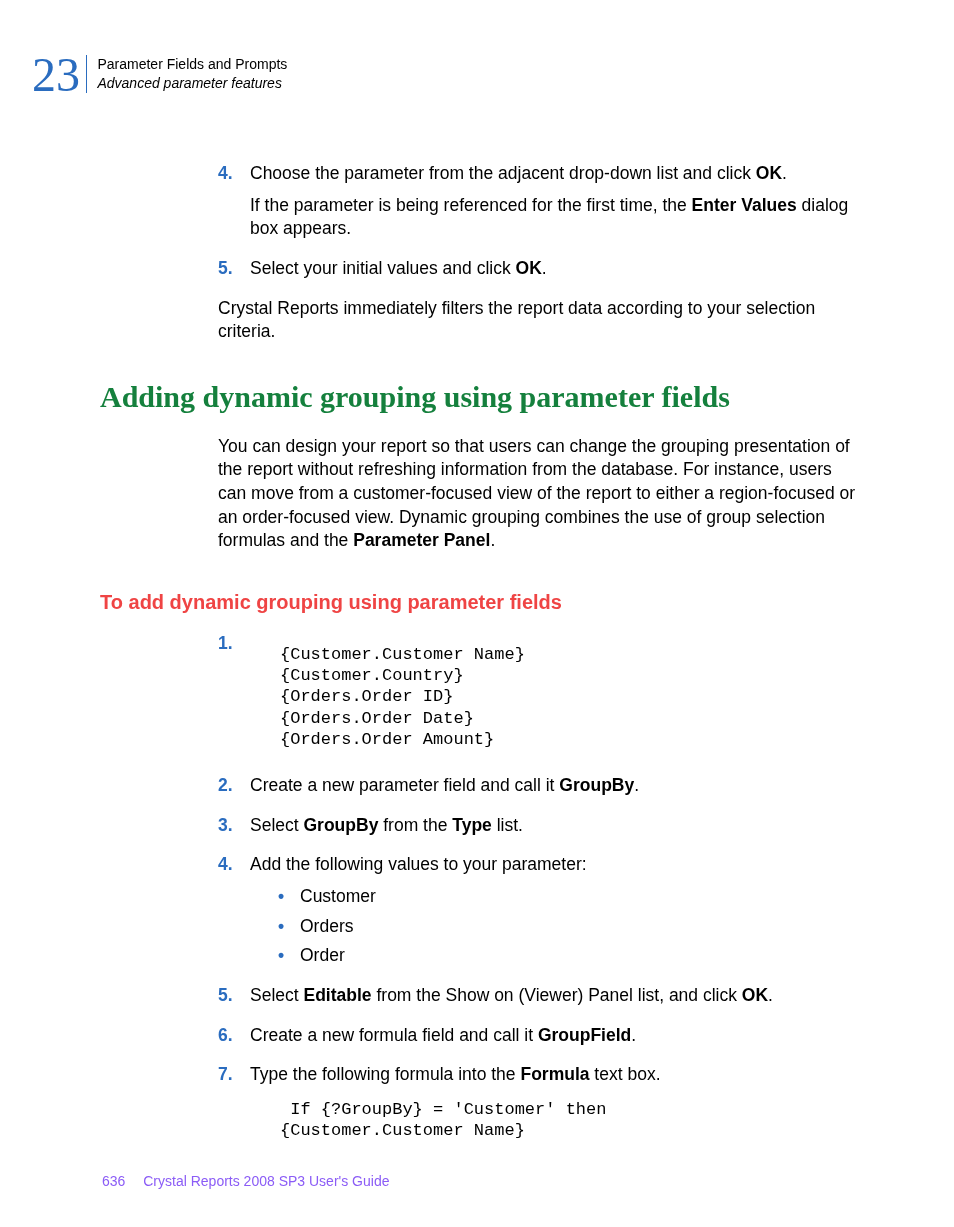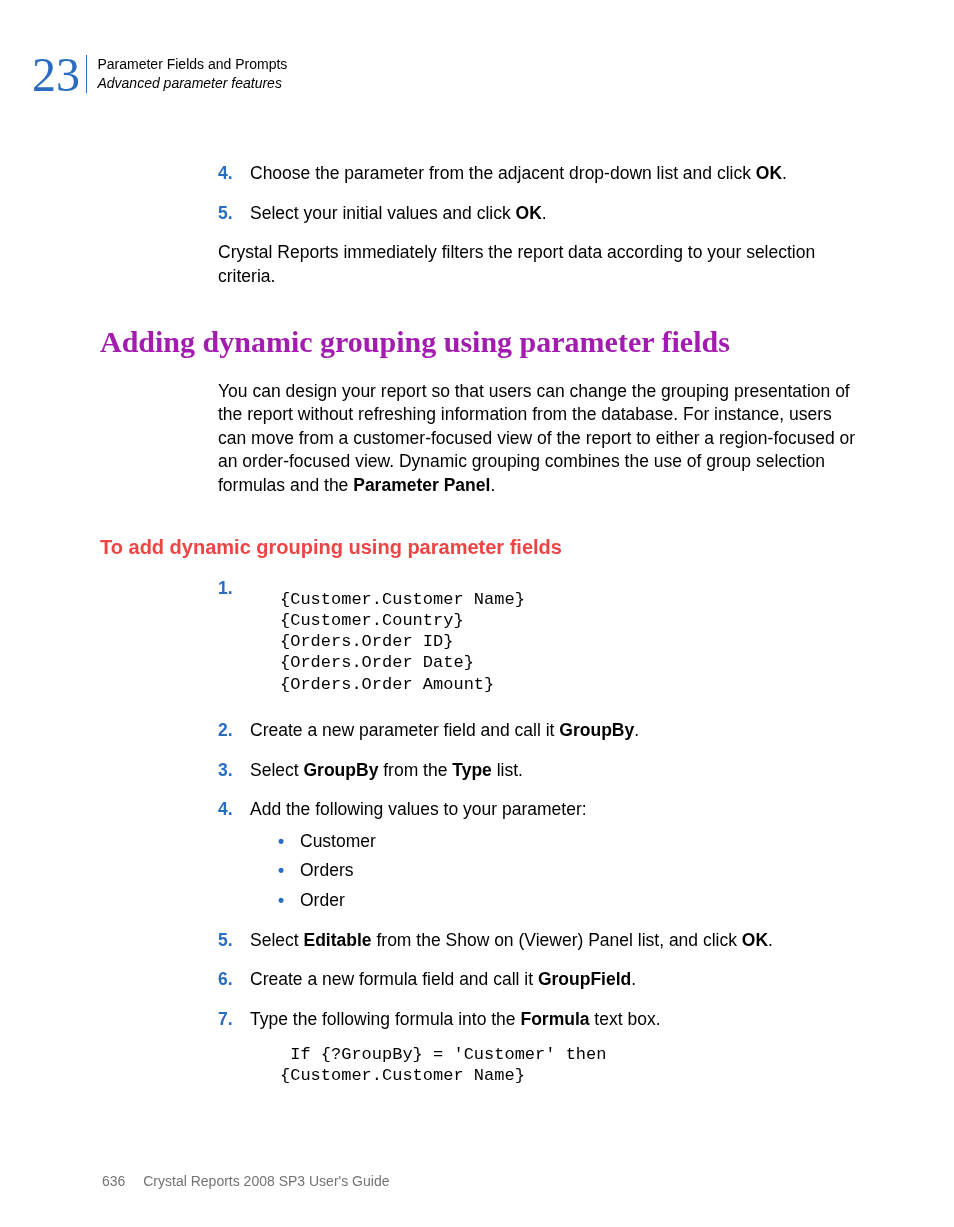"If the parameter is being" p { html: none -> <p> <span>If the parameter is being referenced for the first time, the </span><b>Enter Values</b><span> dialog box appears.</span> </p> }
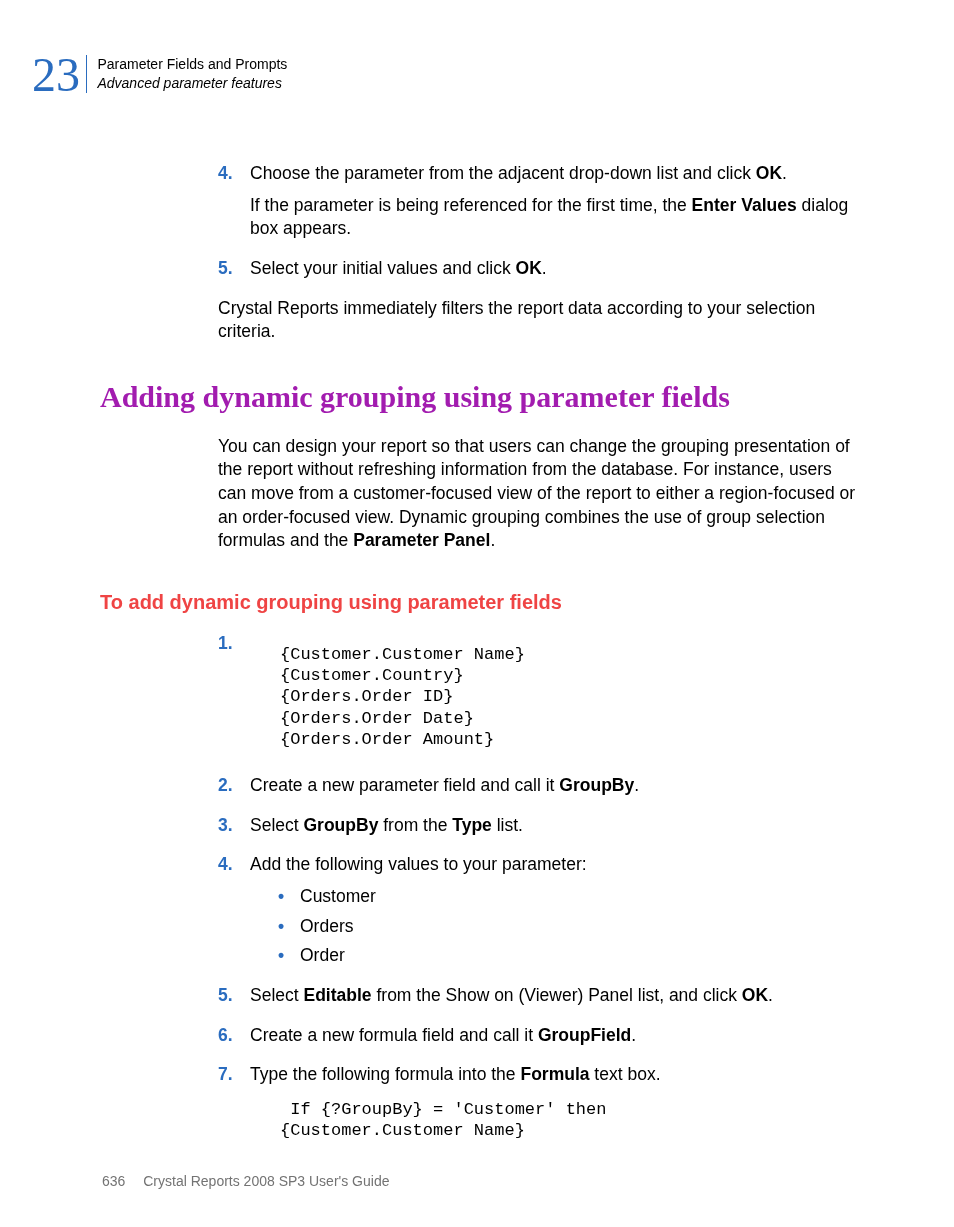"Adding dynamic grouping using parameter" .h1 { color: #a21caf -> #15803d }
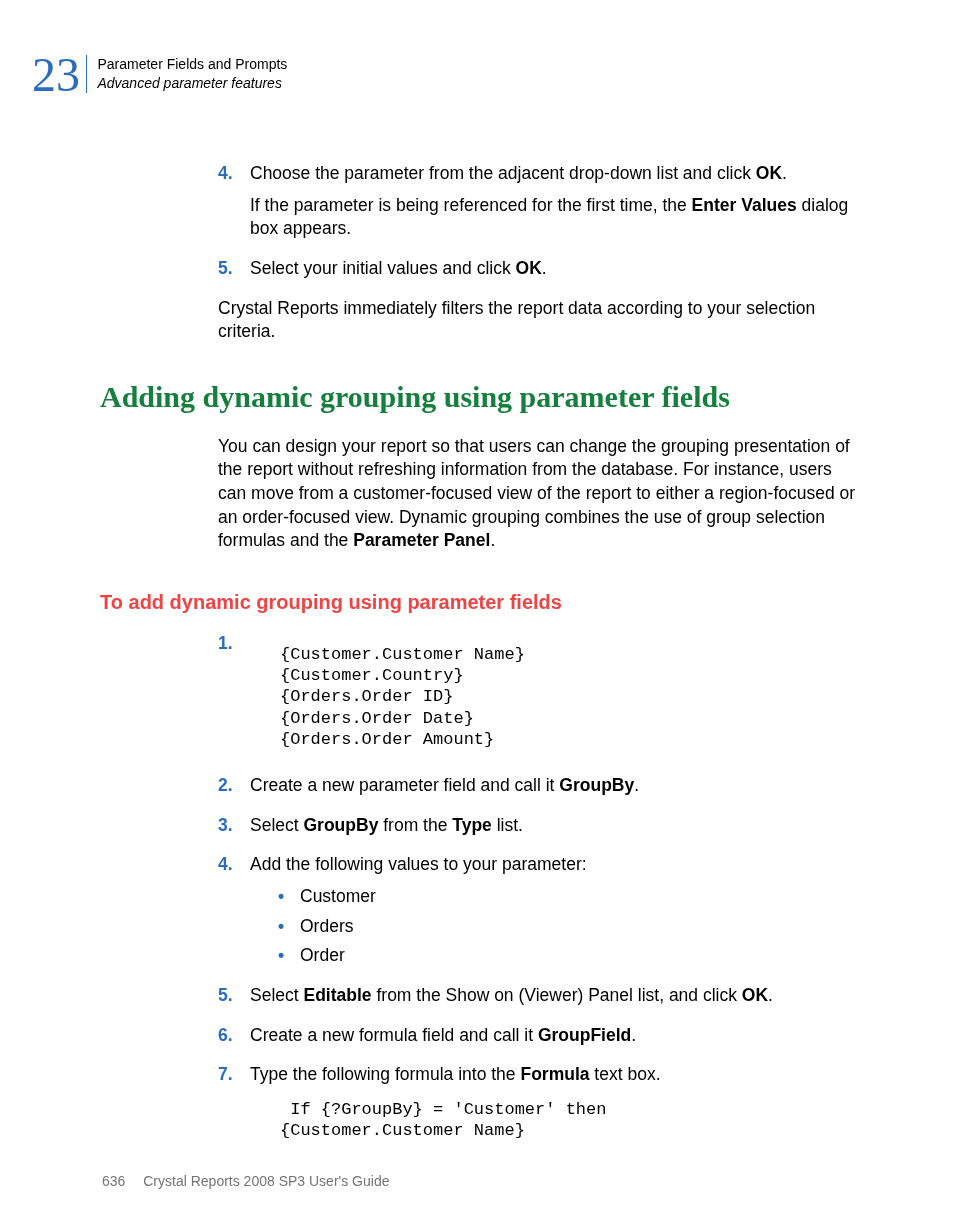"636 Crystal Reports 2008 SP3" .footer { color: #737373 -> #8b5cf6 }
